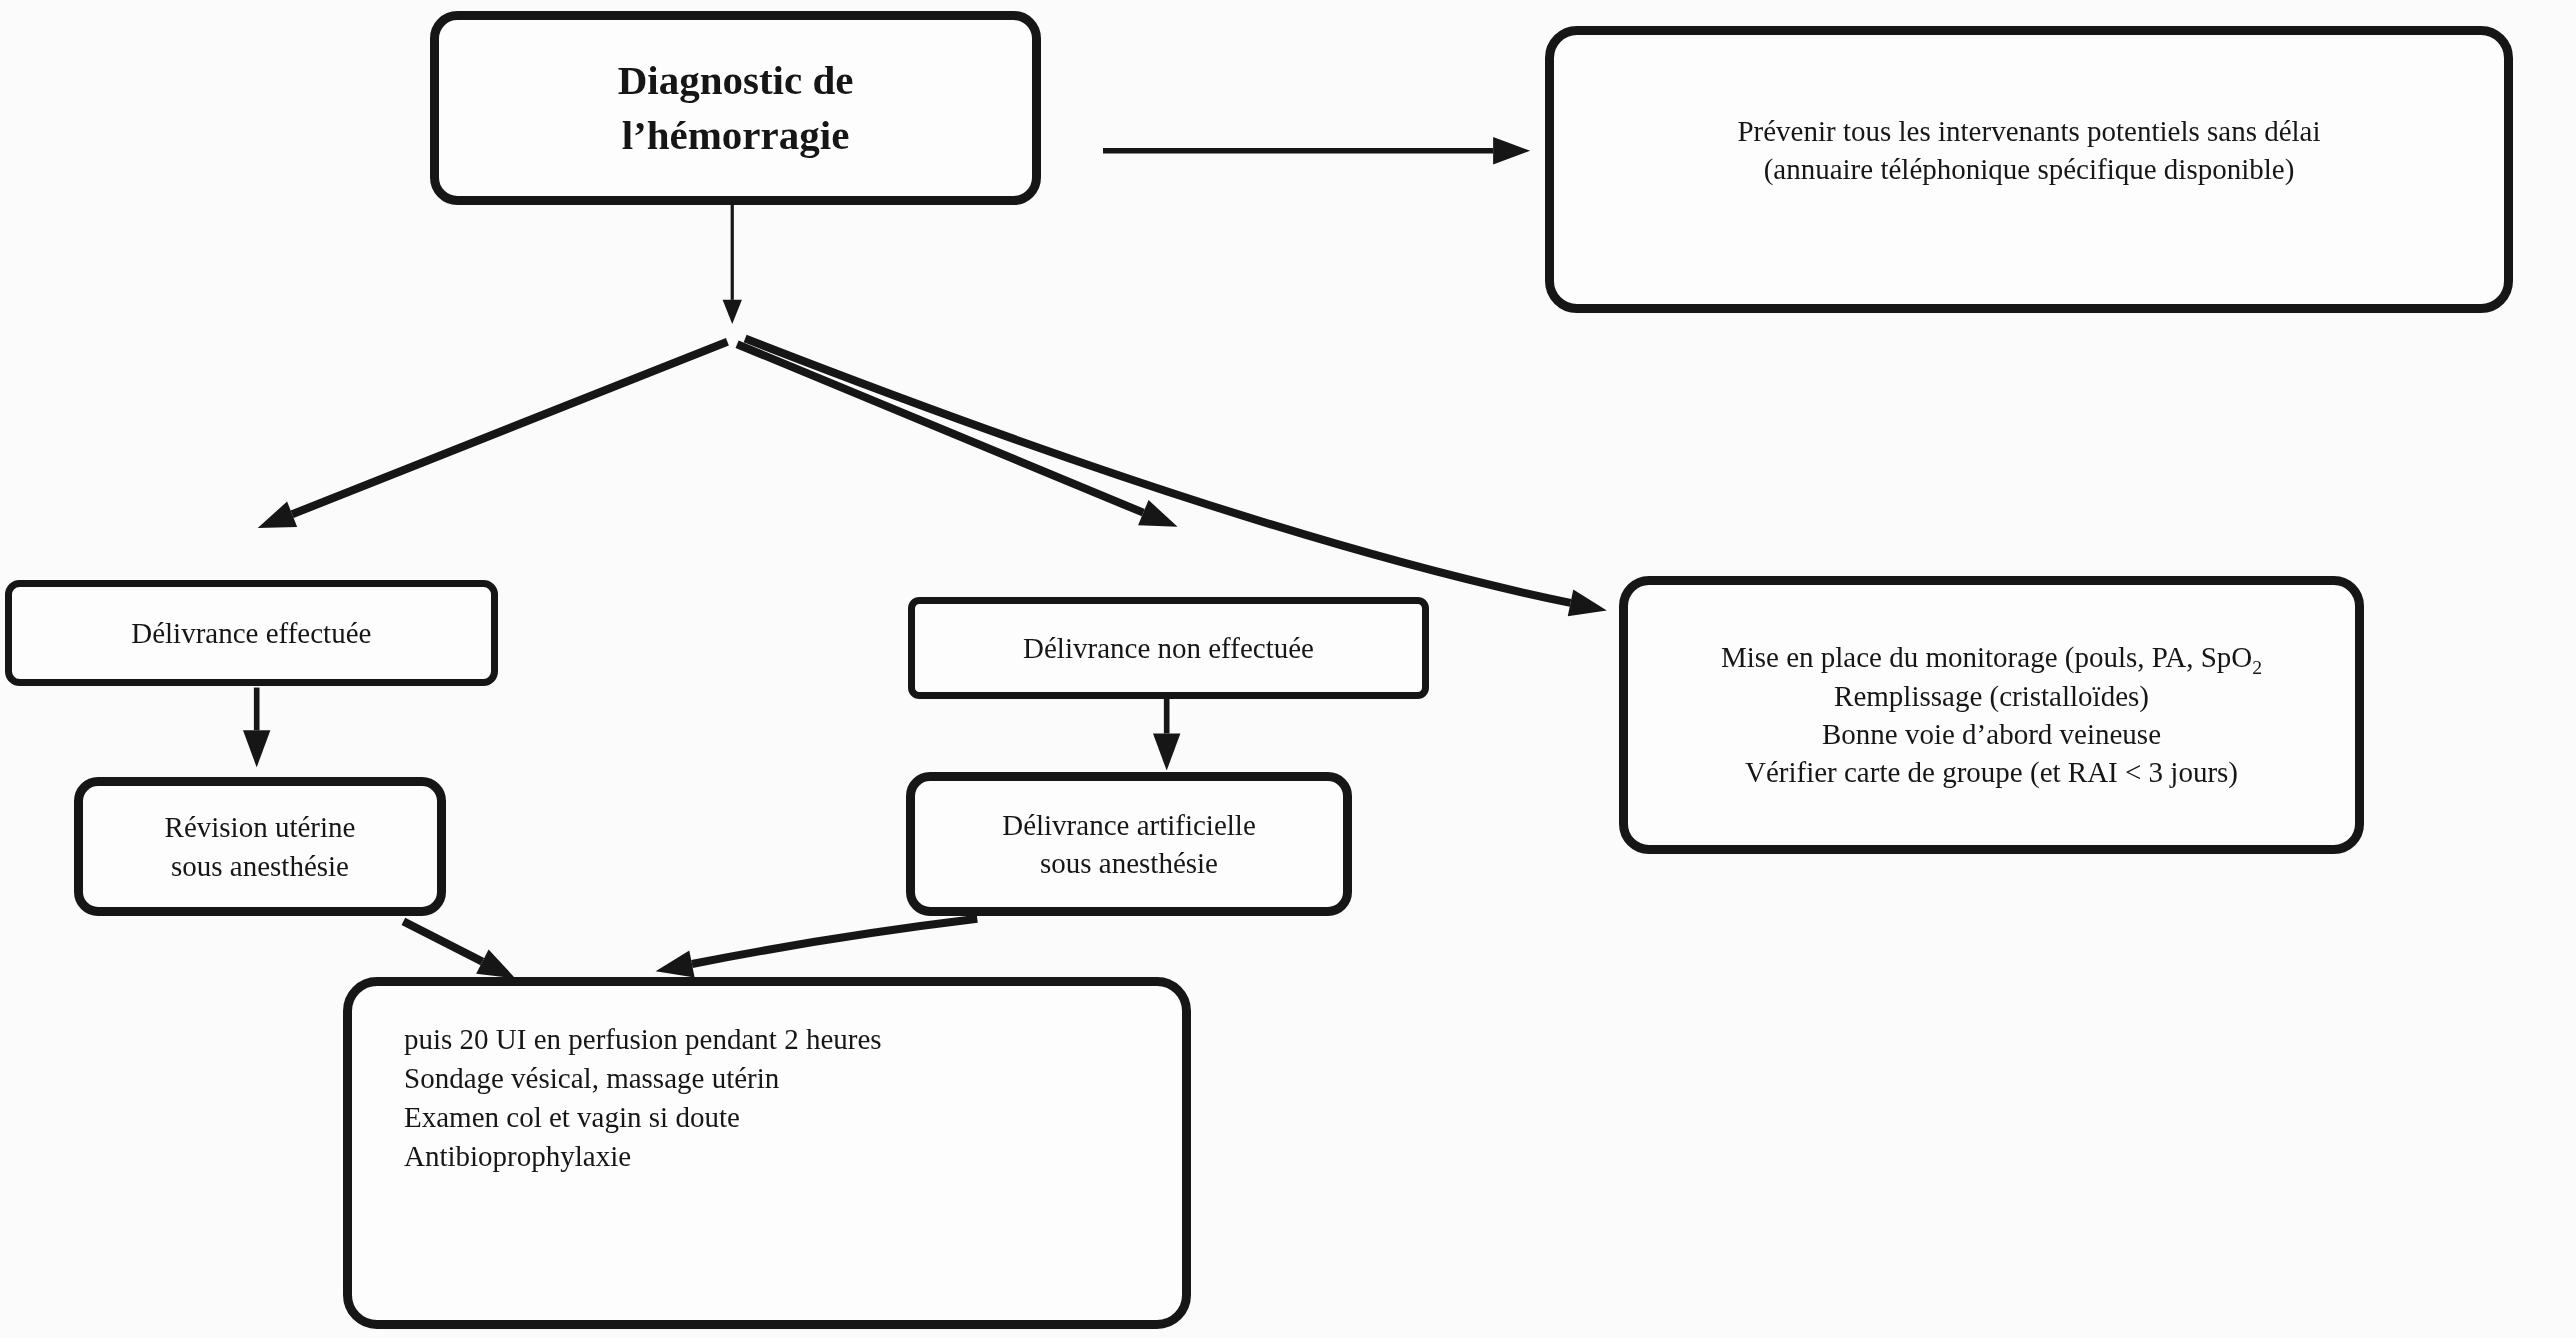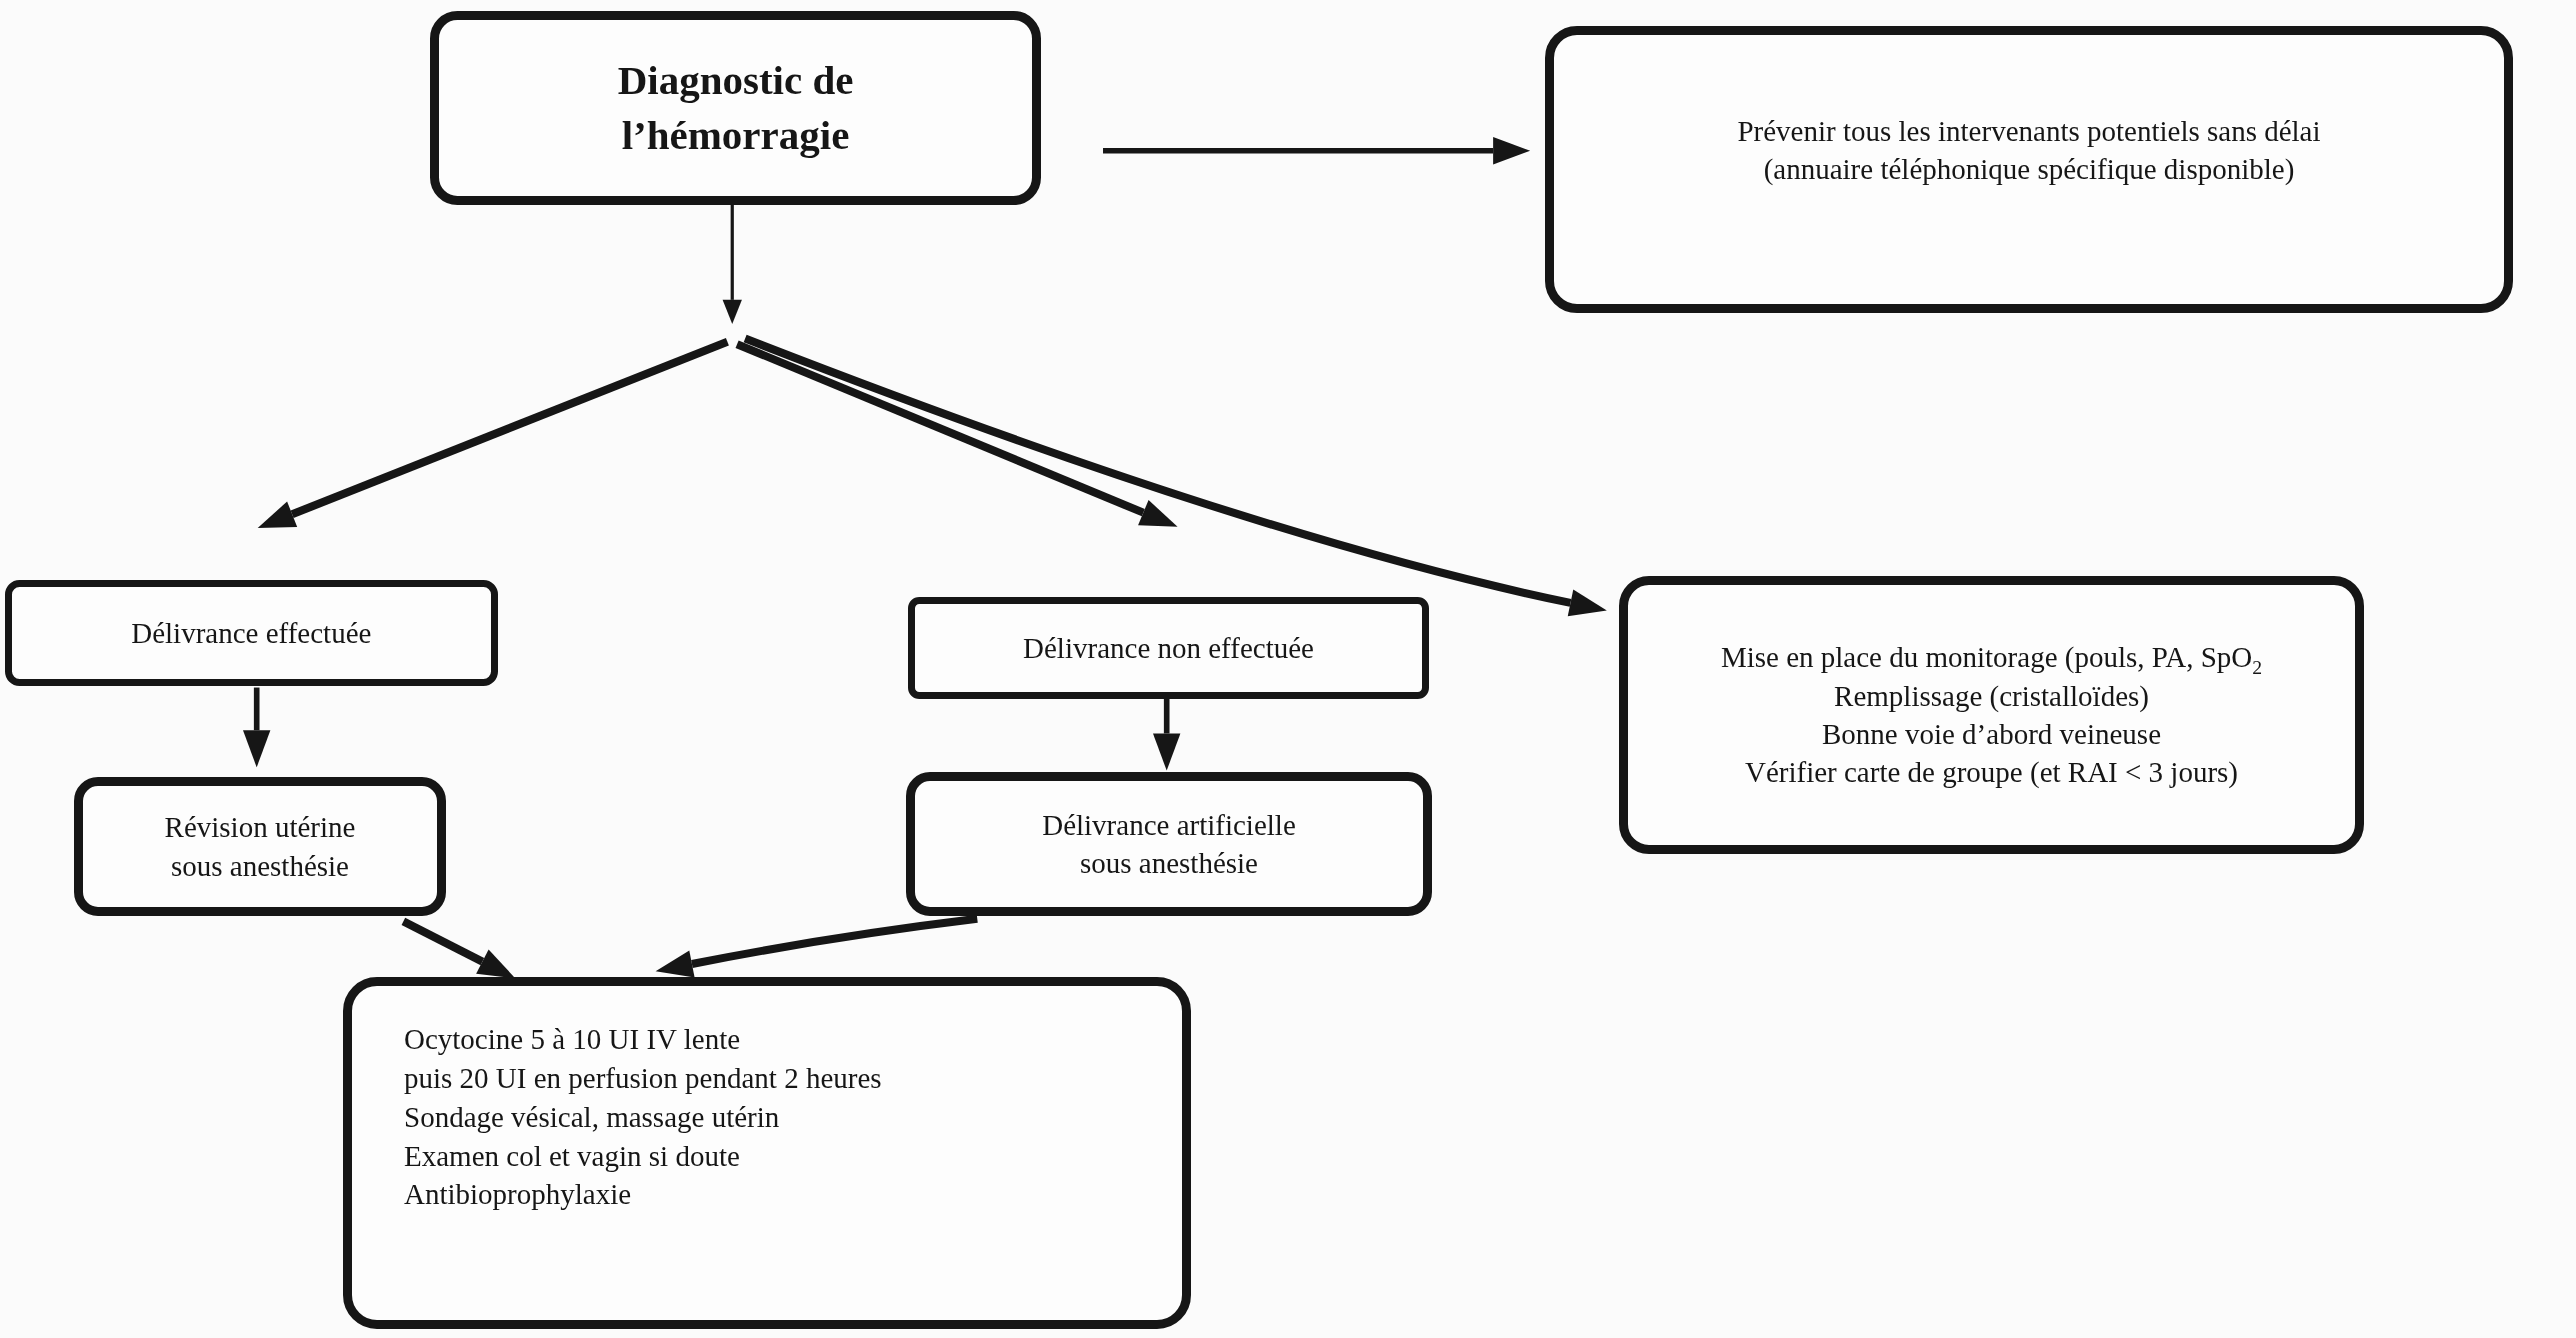"Délivrance artificielle" #box-artificielle { width: 526px -> 446px }
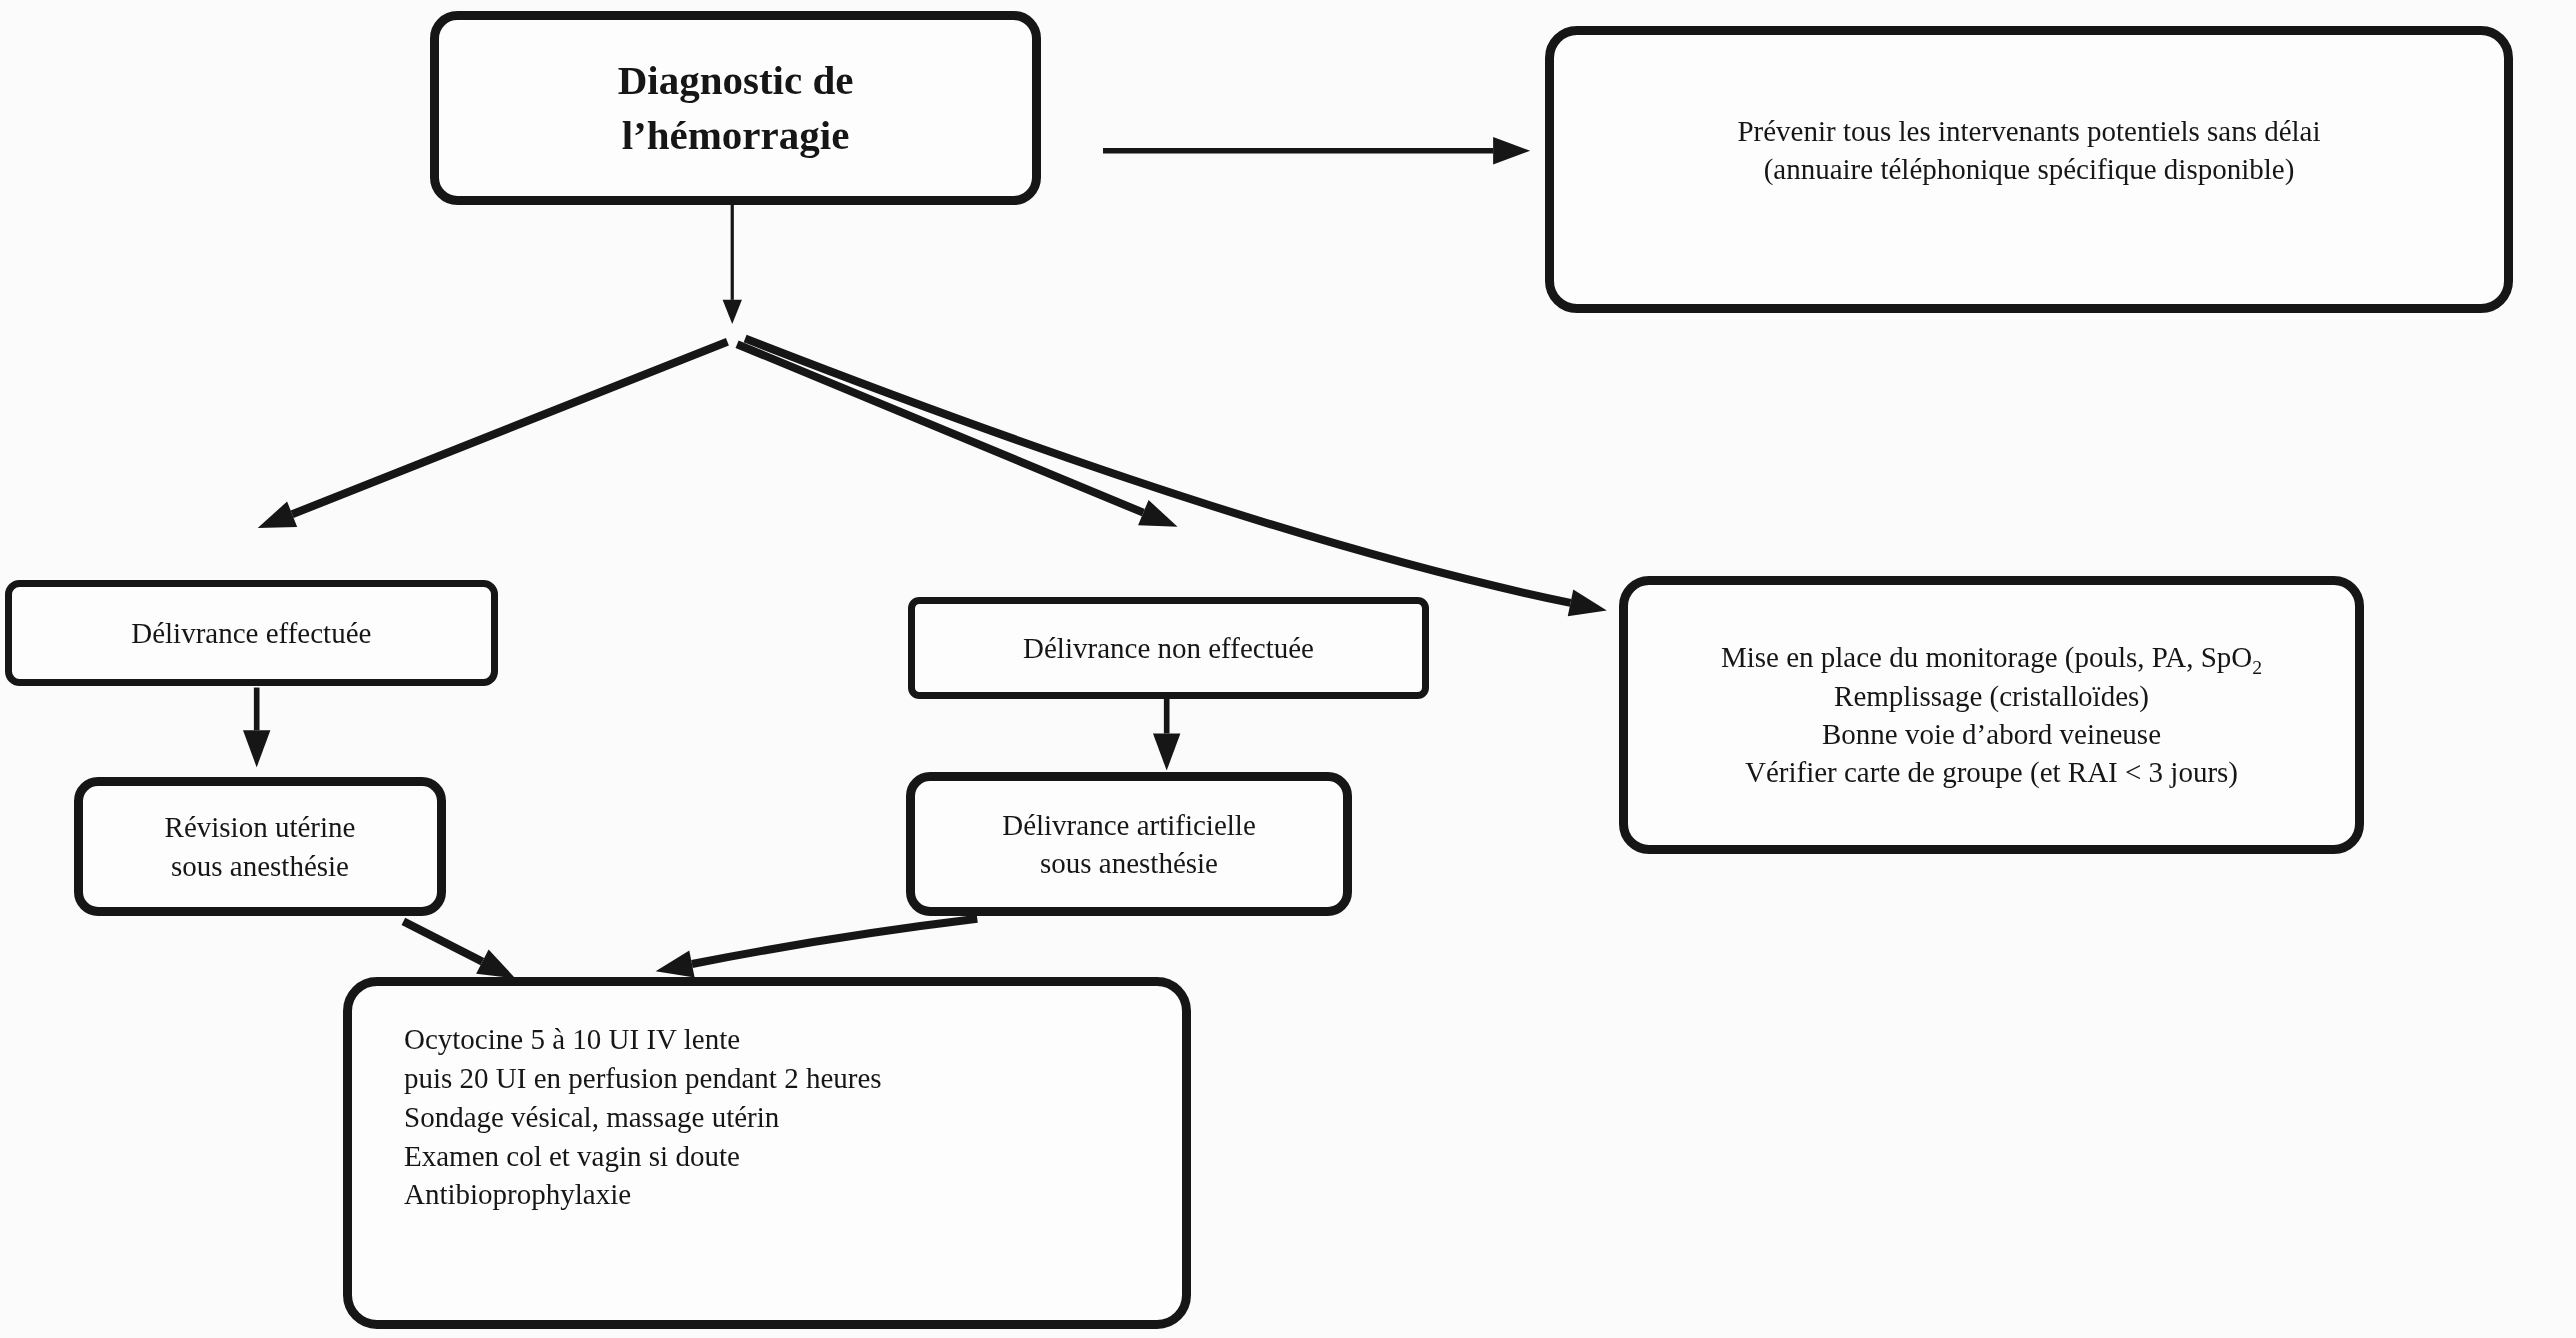"Ocytocine 5 à 10 UI" div.line { html: <div>Ocytocine 5 à 10 UI IV lente</div> -> none }
